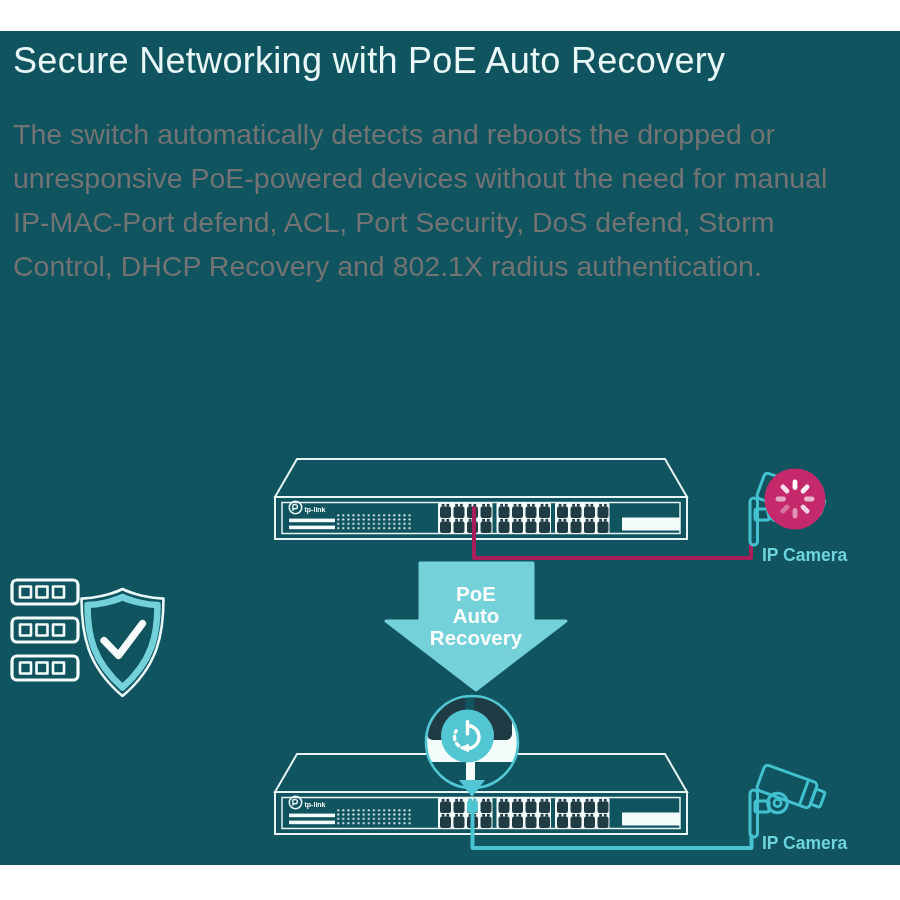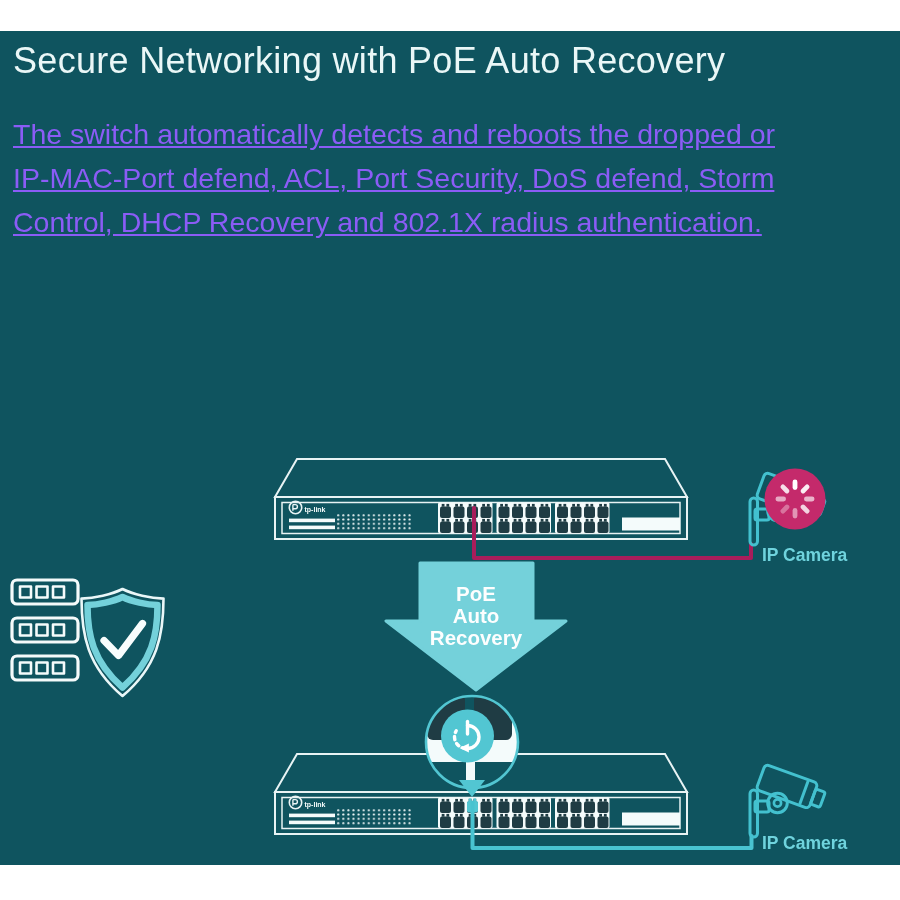"The switch automatically detects and" .desc { color: #8b5cf6 -> #737373; text-decoration: underline -> none }
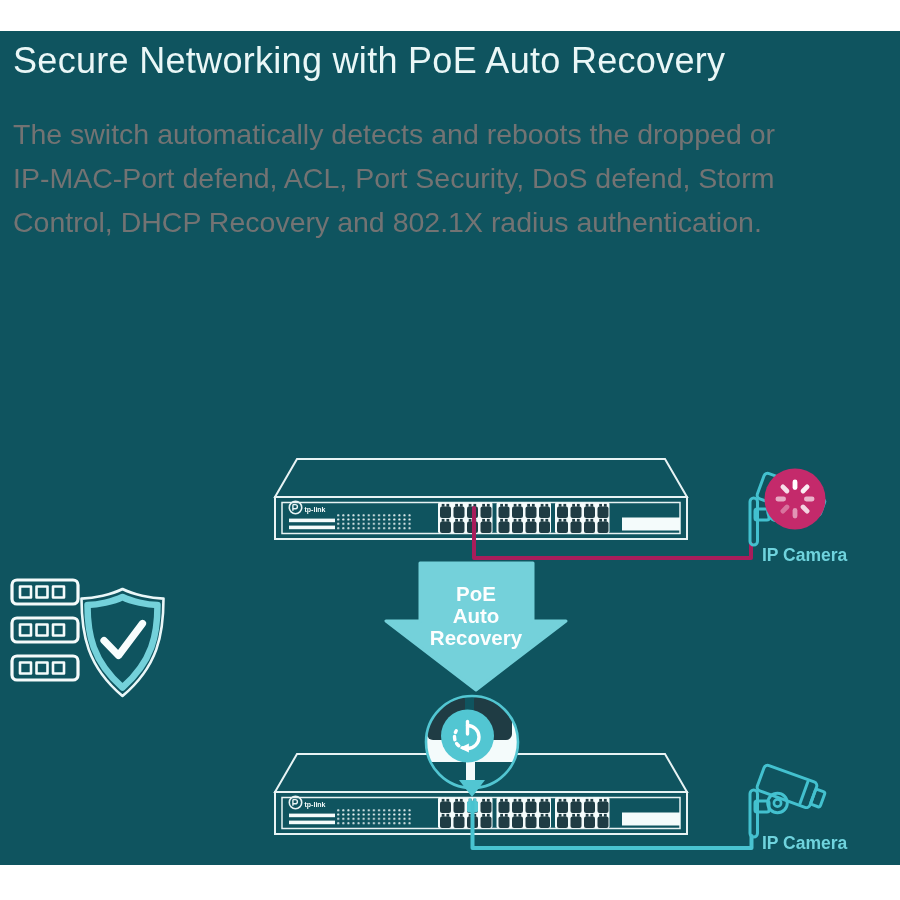"unresponsive PoE-powered devices without" div { html: none -> <div>unresponsive PoE-powered devices without the need for manual</div> }
